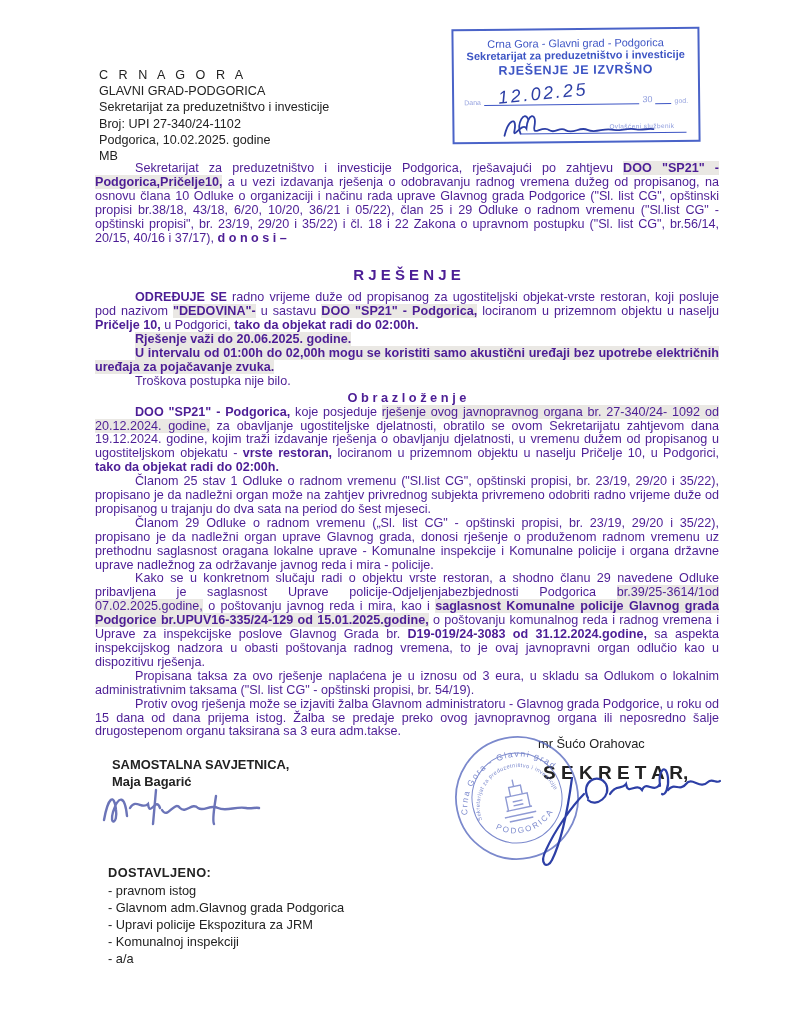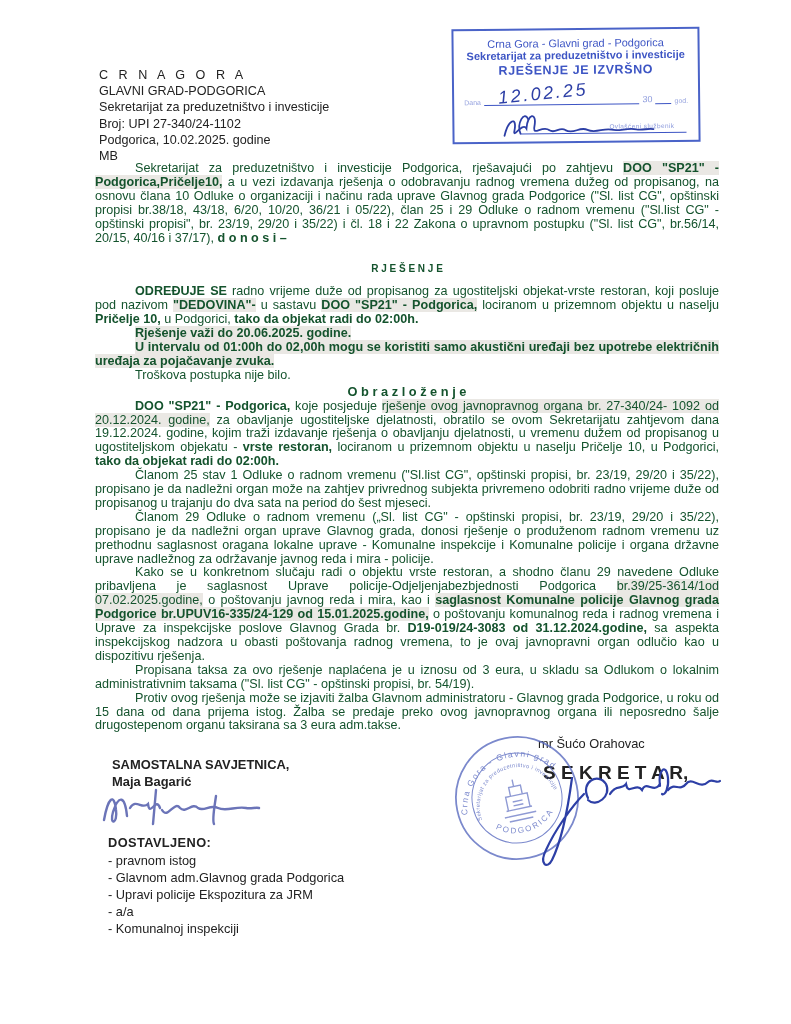"Sekretarijat za preduzetništvo i investicije Podgorica," .body-text { color: #14532d -> #4c1d95 }
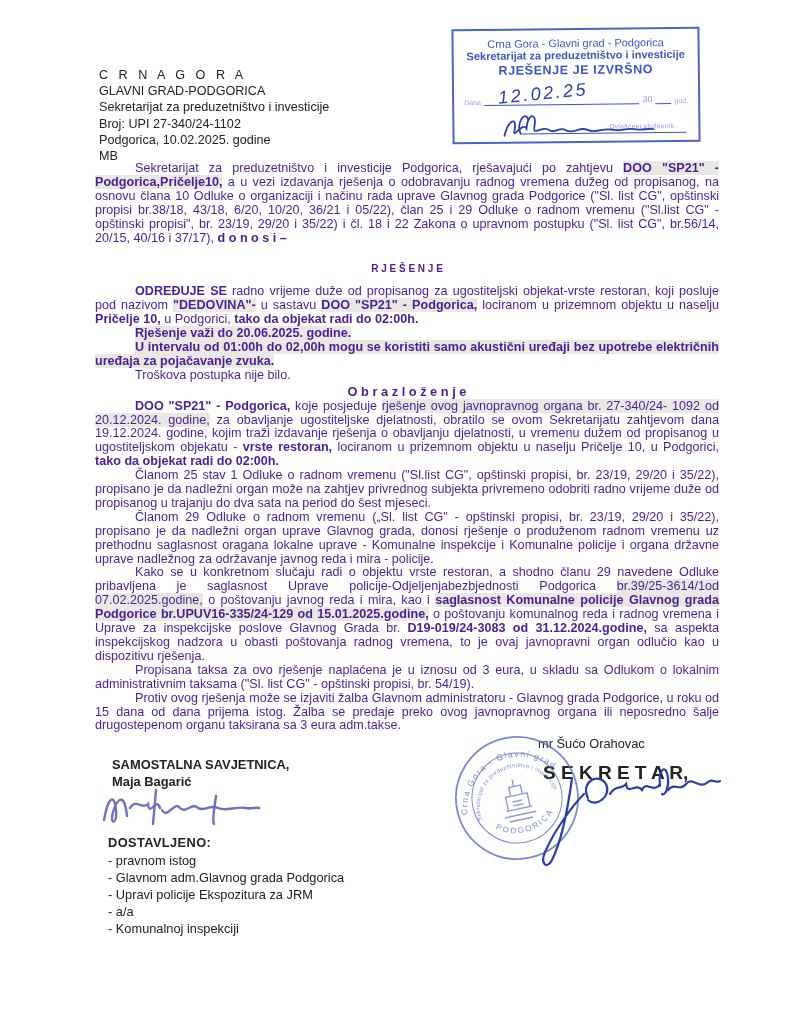"R J E Š E" .heading { font-size: 10px -> 15px; margin: 17px 0 9px -> 23px 0 9px }
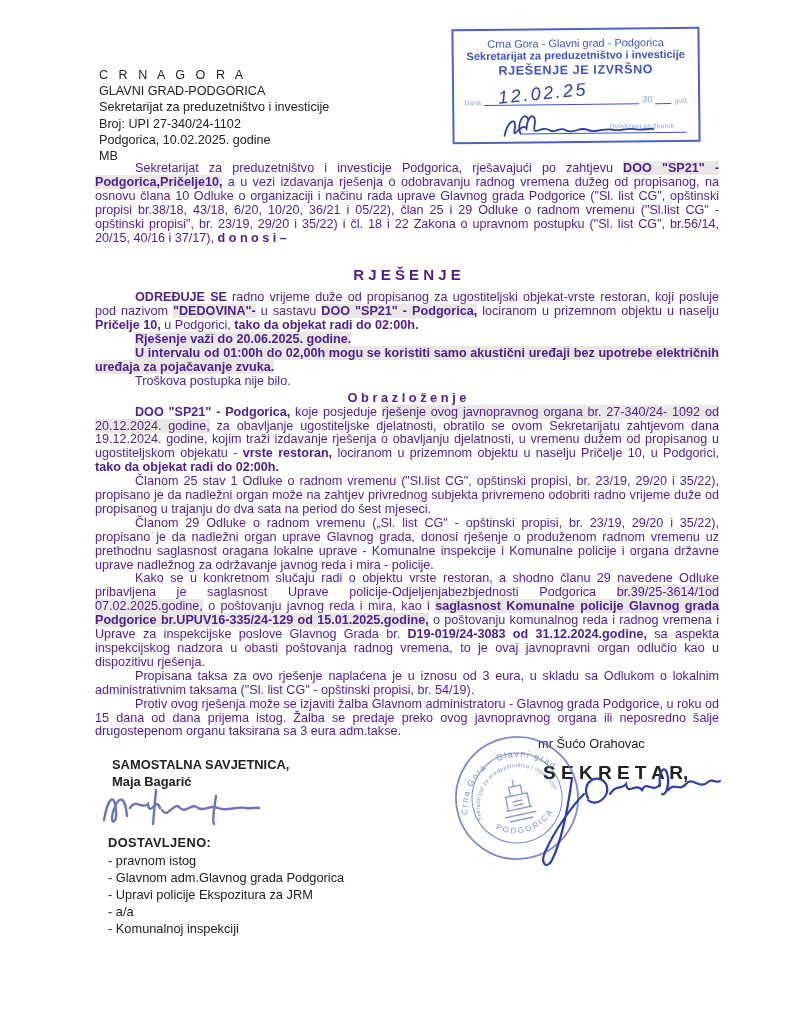"DOSTAVLJENO:" .distribution { top: 834px -> 864px }
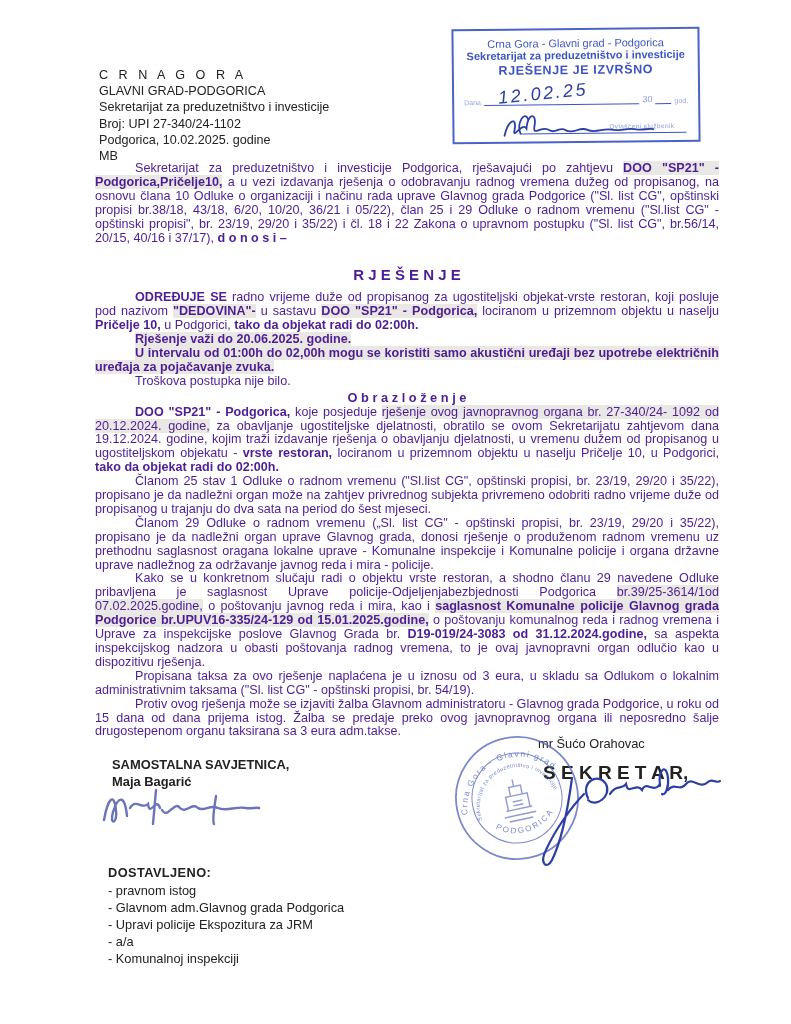"- a/a" div.dist-item { order: before "- Komunalnoj inspekciji" -> after "- Komunalnoj inspekciji" }
